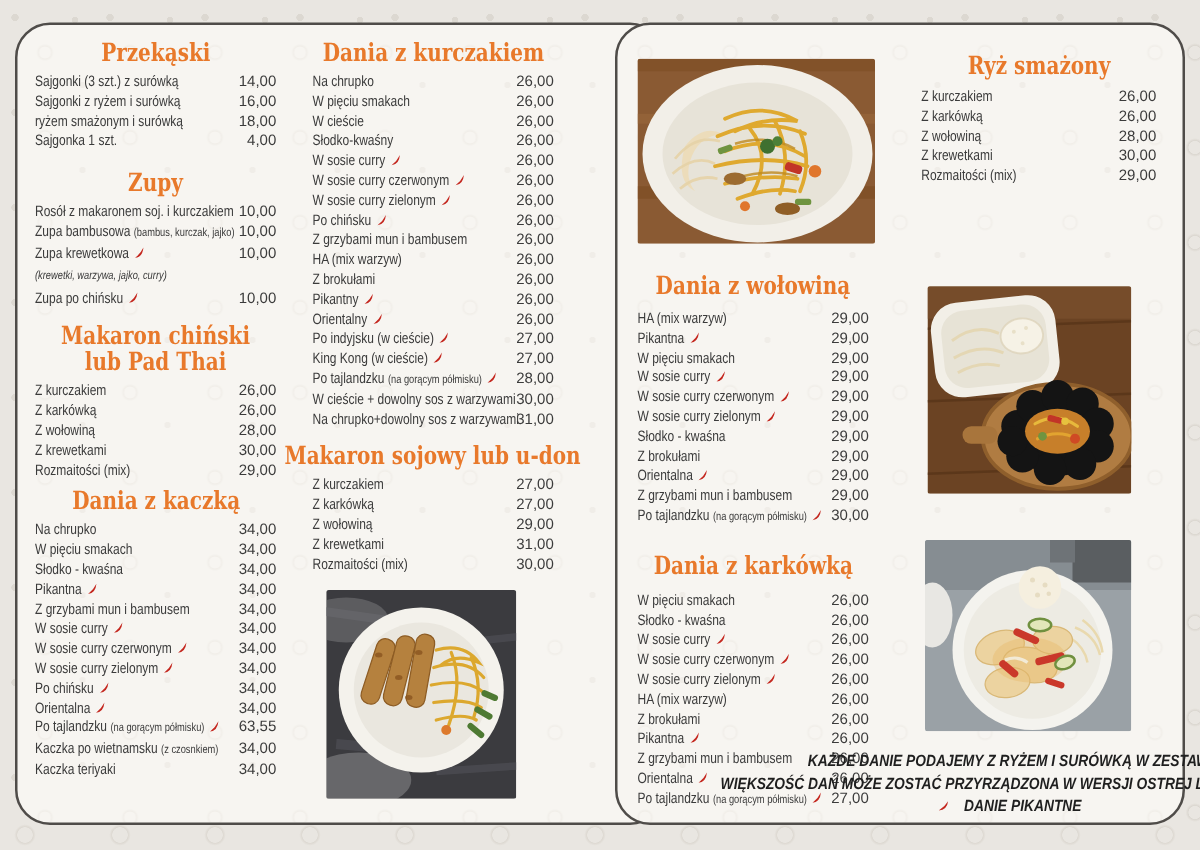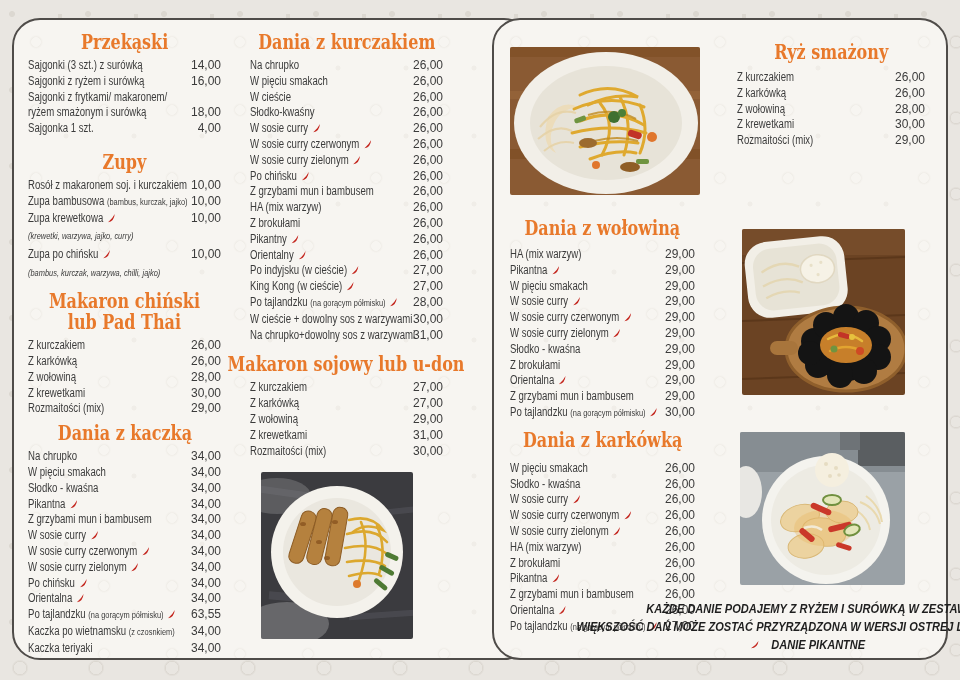"Sajgonki z frytkami/ makaronem/" div.row { html: <div><span><span>Sajgonki z frytkami/ makaronem/</span></span><span></span></div> -> none }
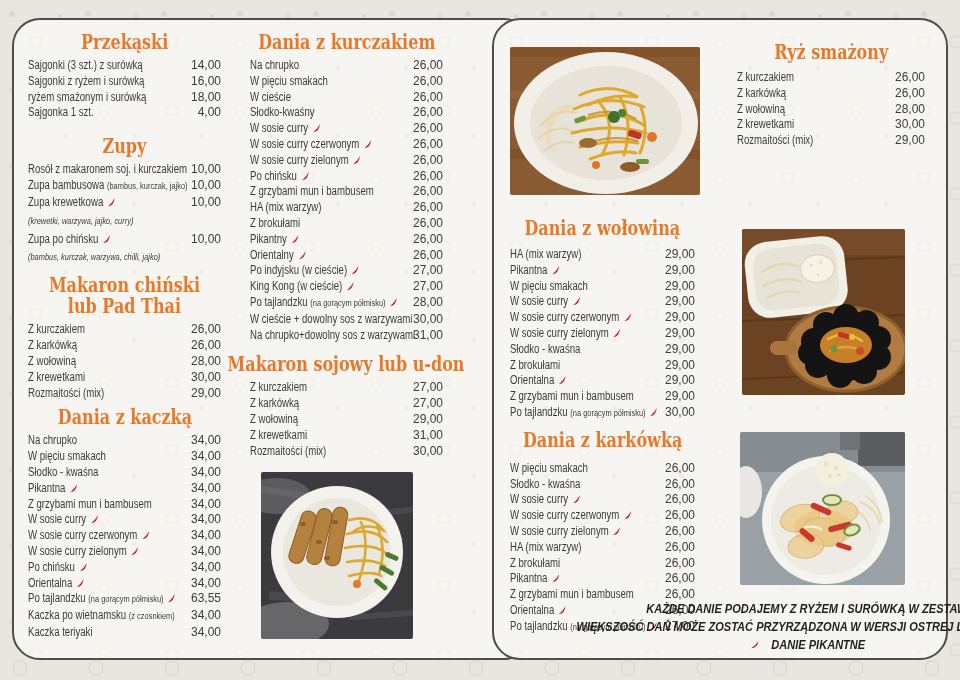"(bambus, kurczak, warzywa, chilli," div.note-row { html: <div><span>(bambus, kurczak, warzywa, chilli, jajko)</span></div> -> none }
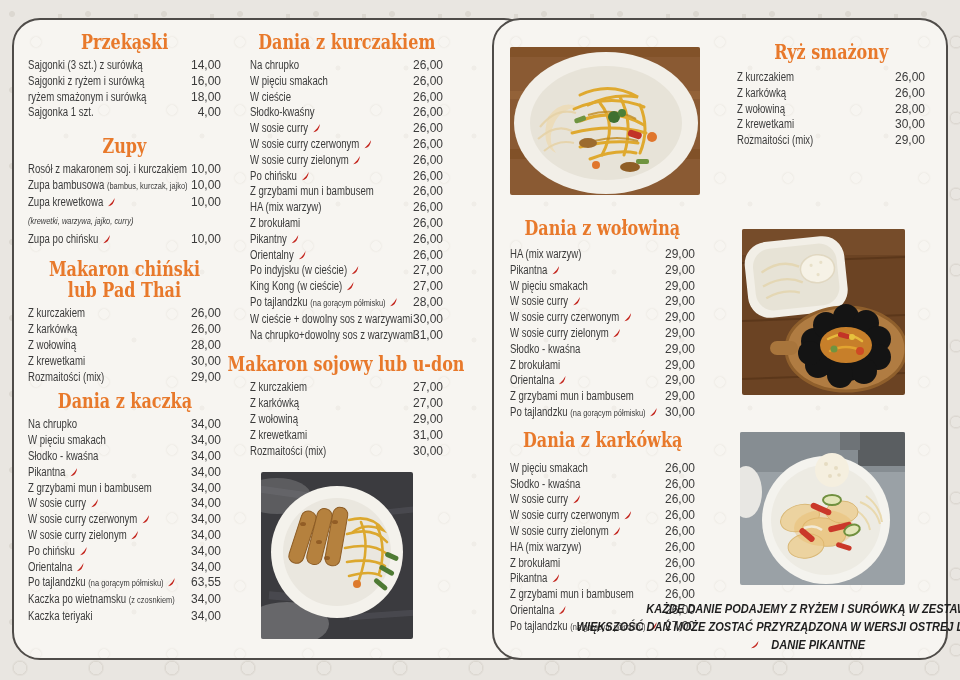"Dania z karkówką" #col-r1 .sec:nth-child(2) .sec-title { margin-top: 8px -> 20px }
